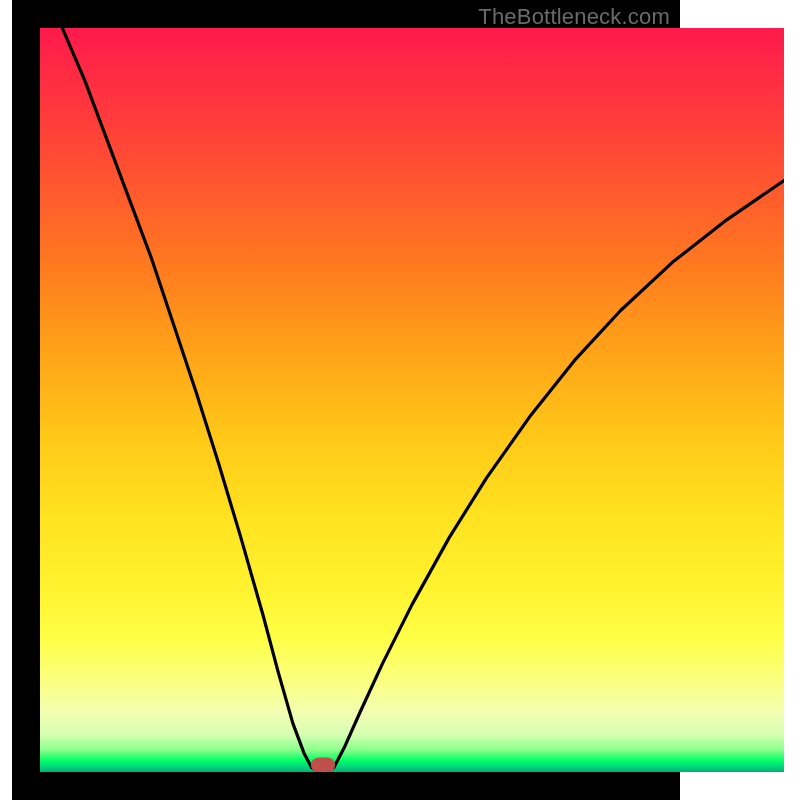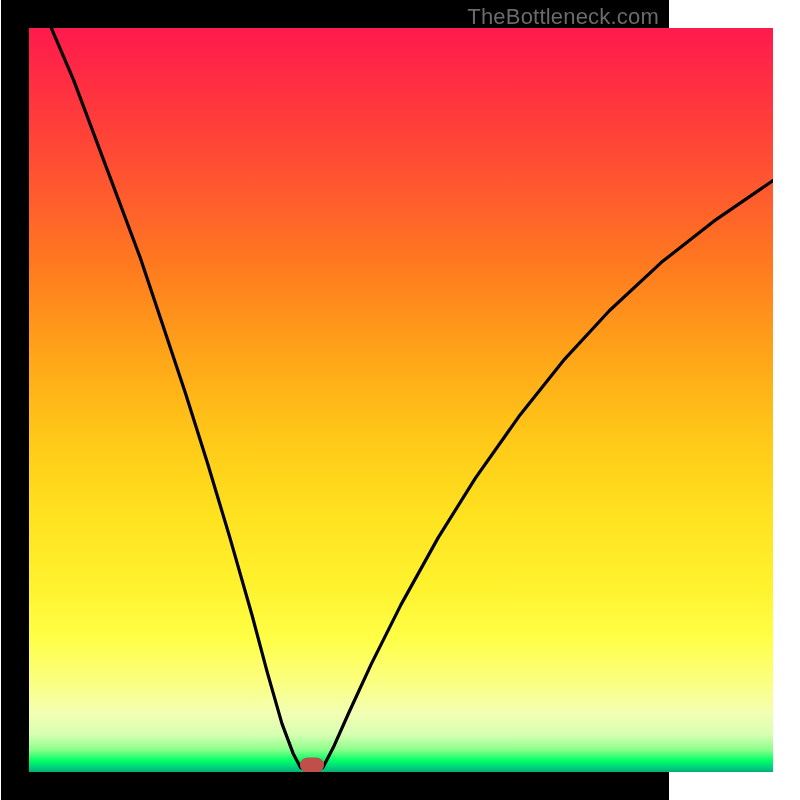"TheBottleneck.com" .frame { left: 1px -> 12px }
